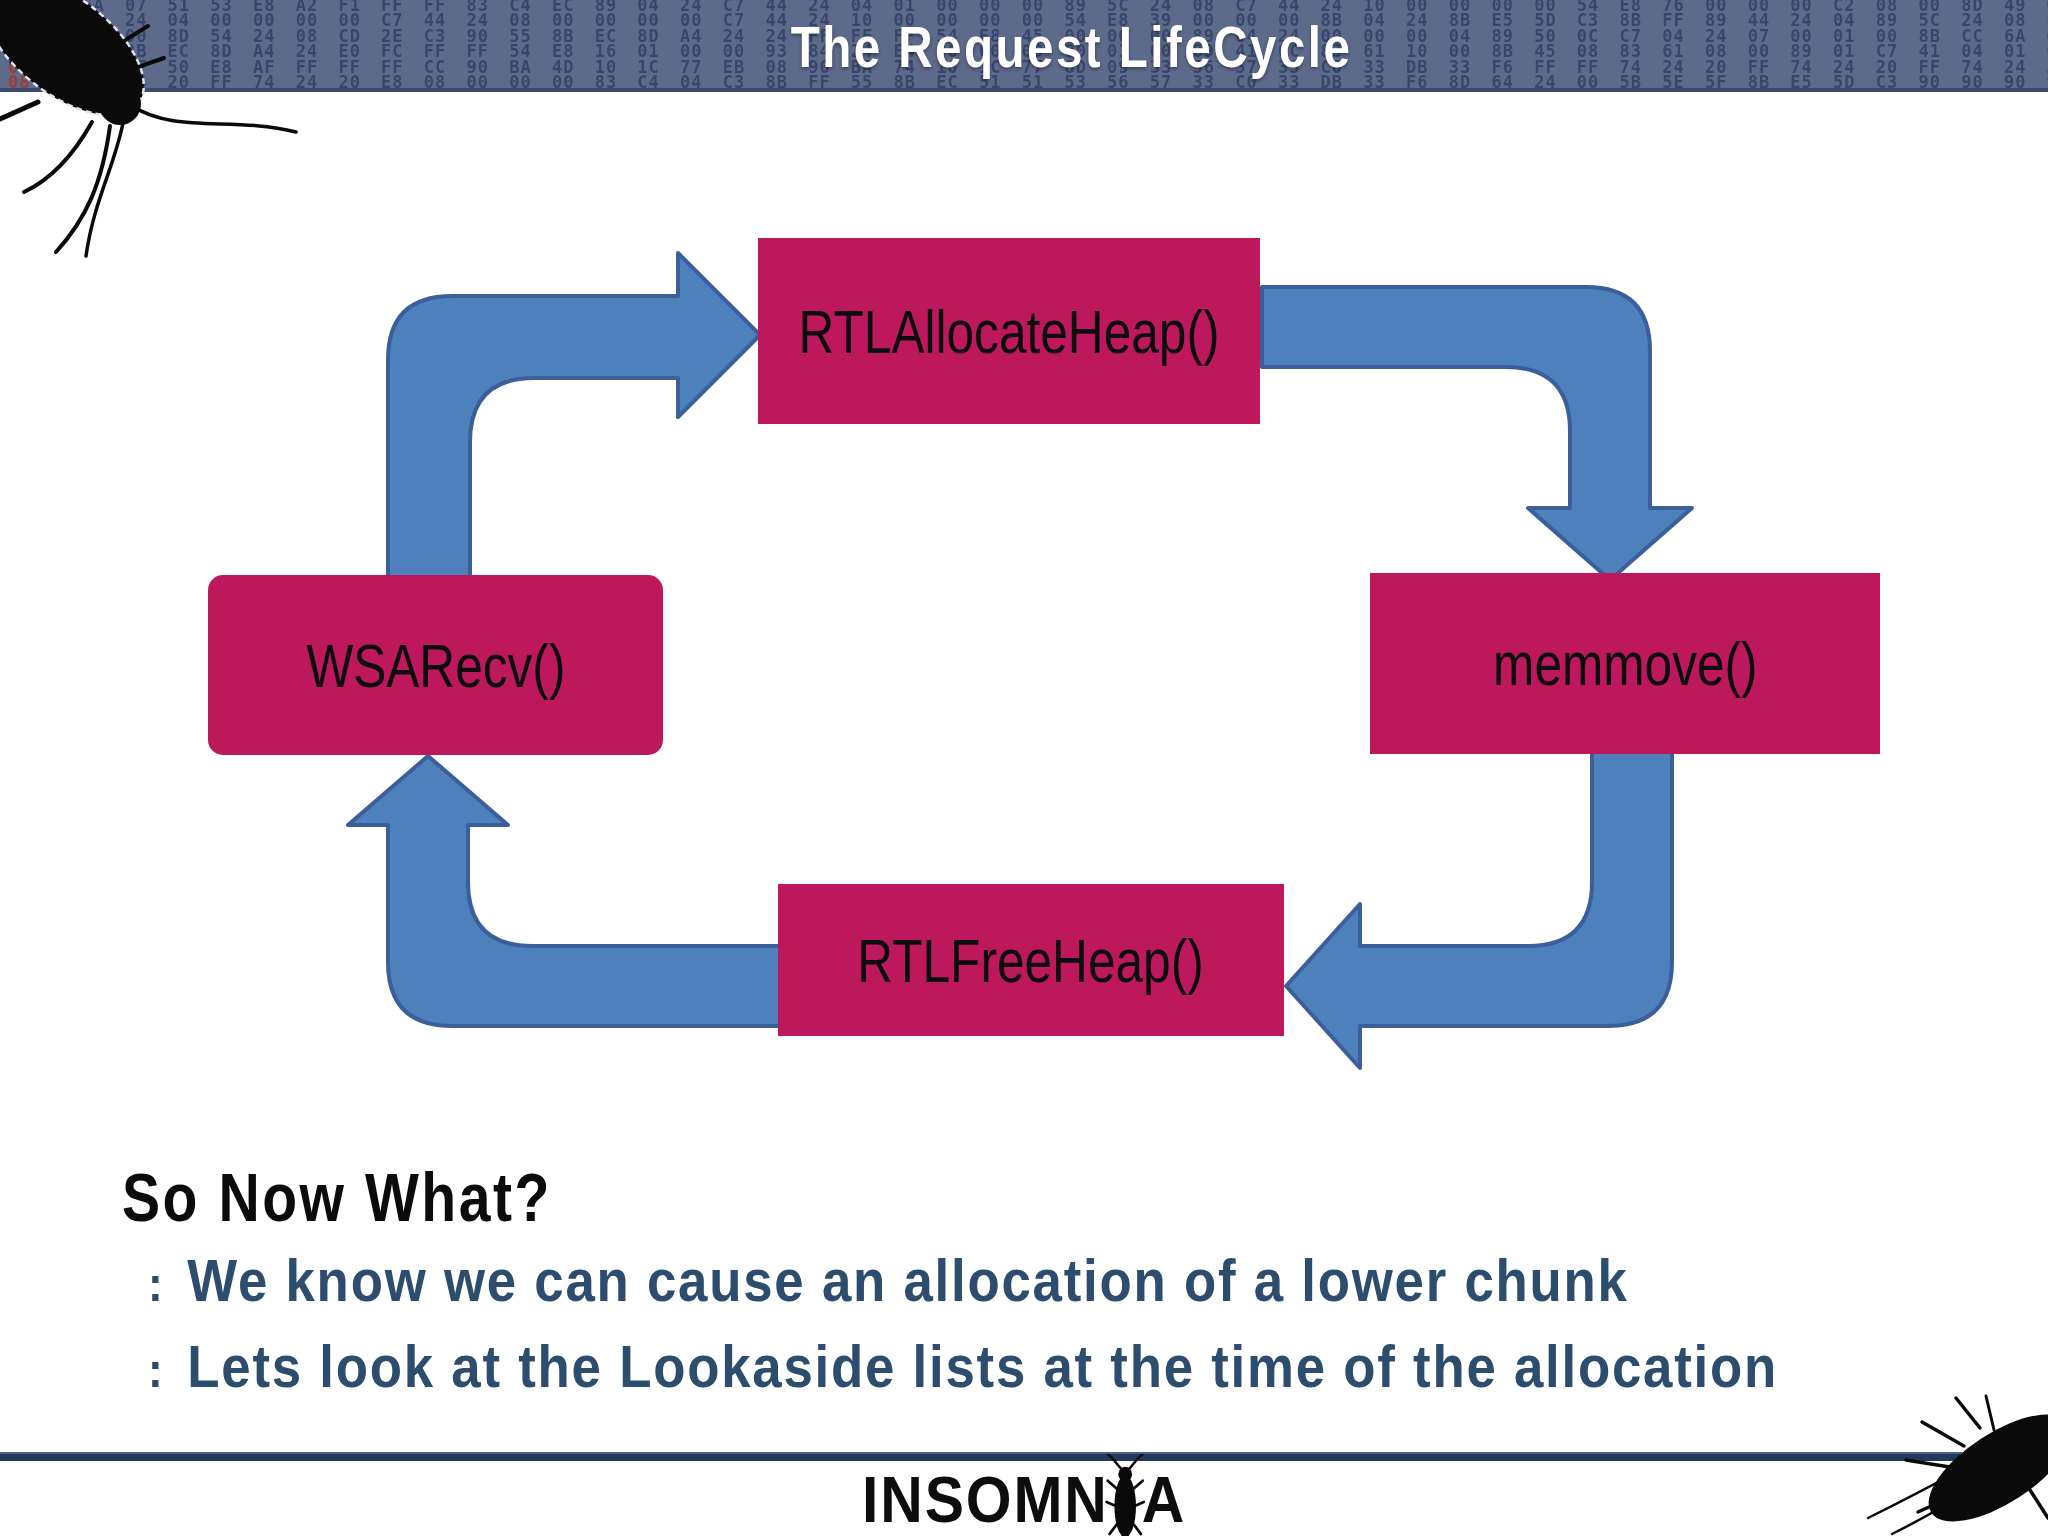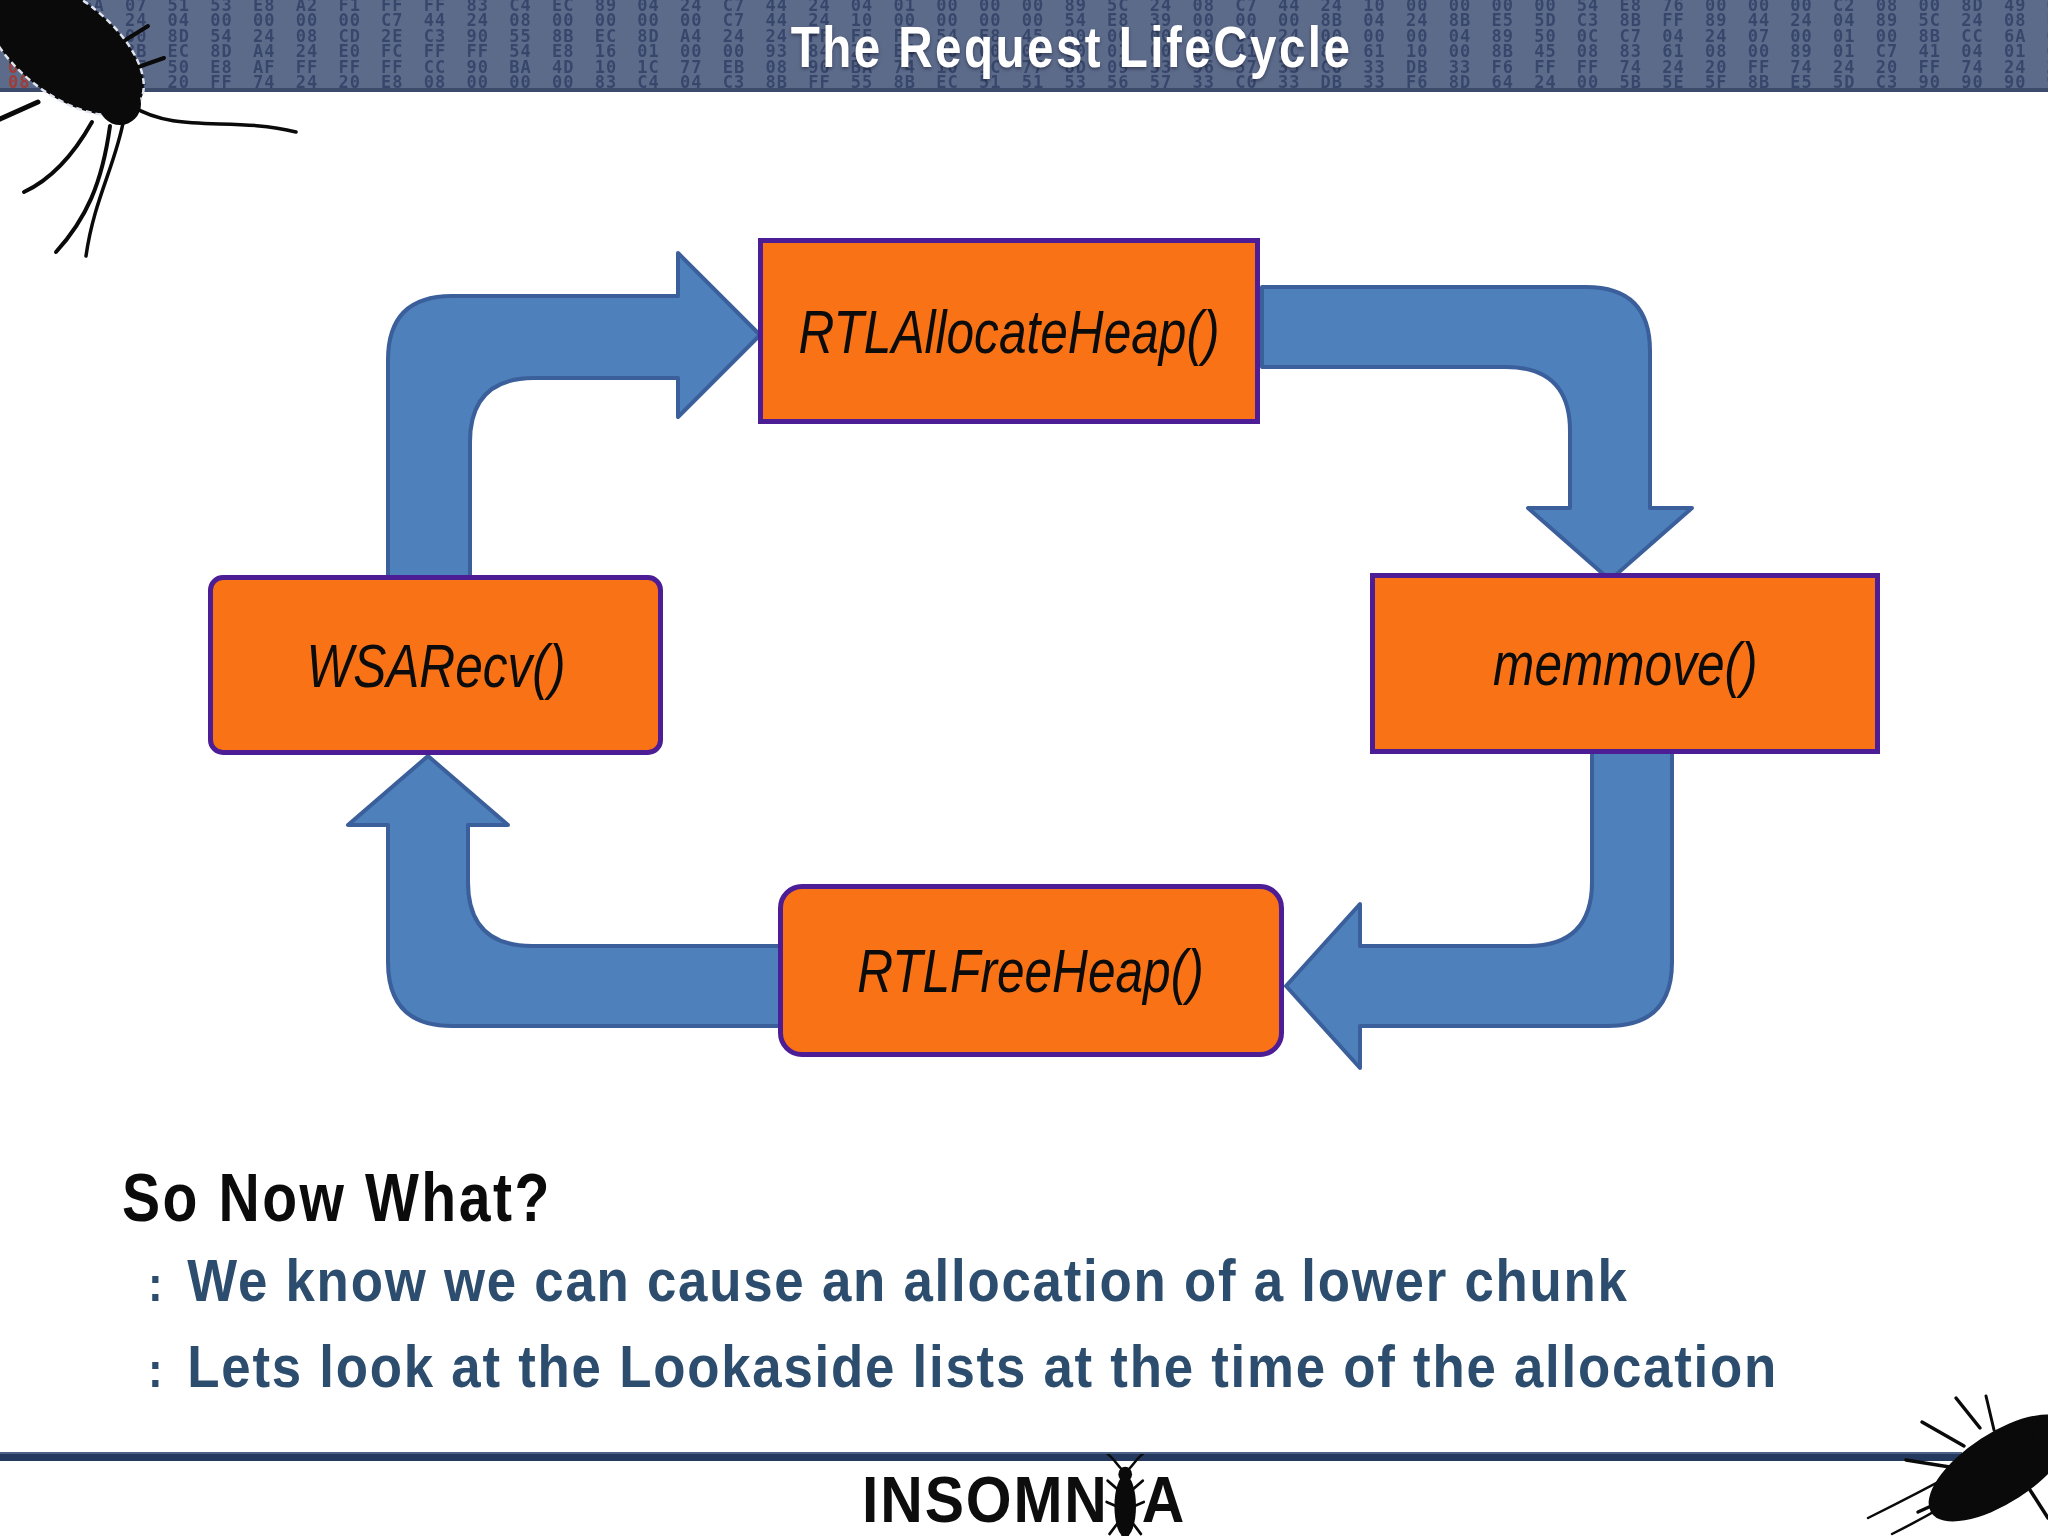"RTLAllocateHeap()" .node { background: #f97316 -> #be185d; border: 5px solid #4c1d95 -> 5px solid #be185d; font-style: italic -> none }
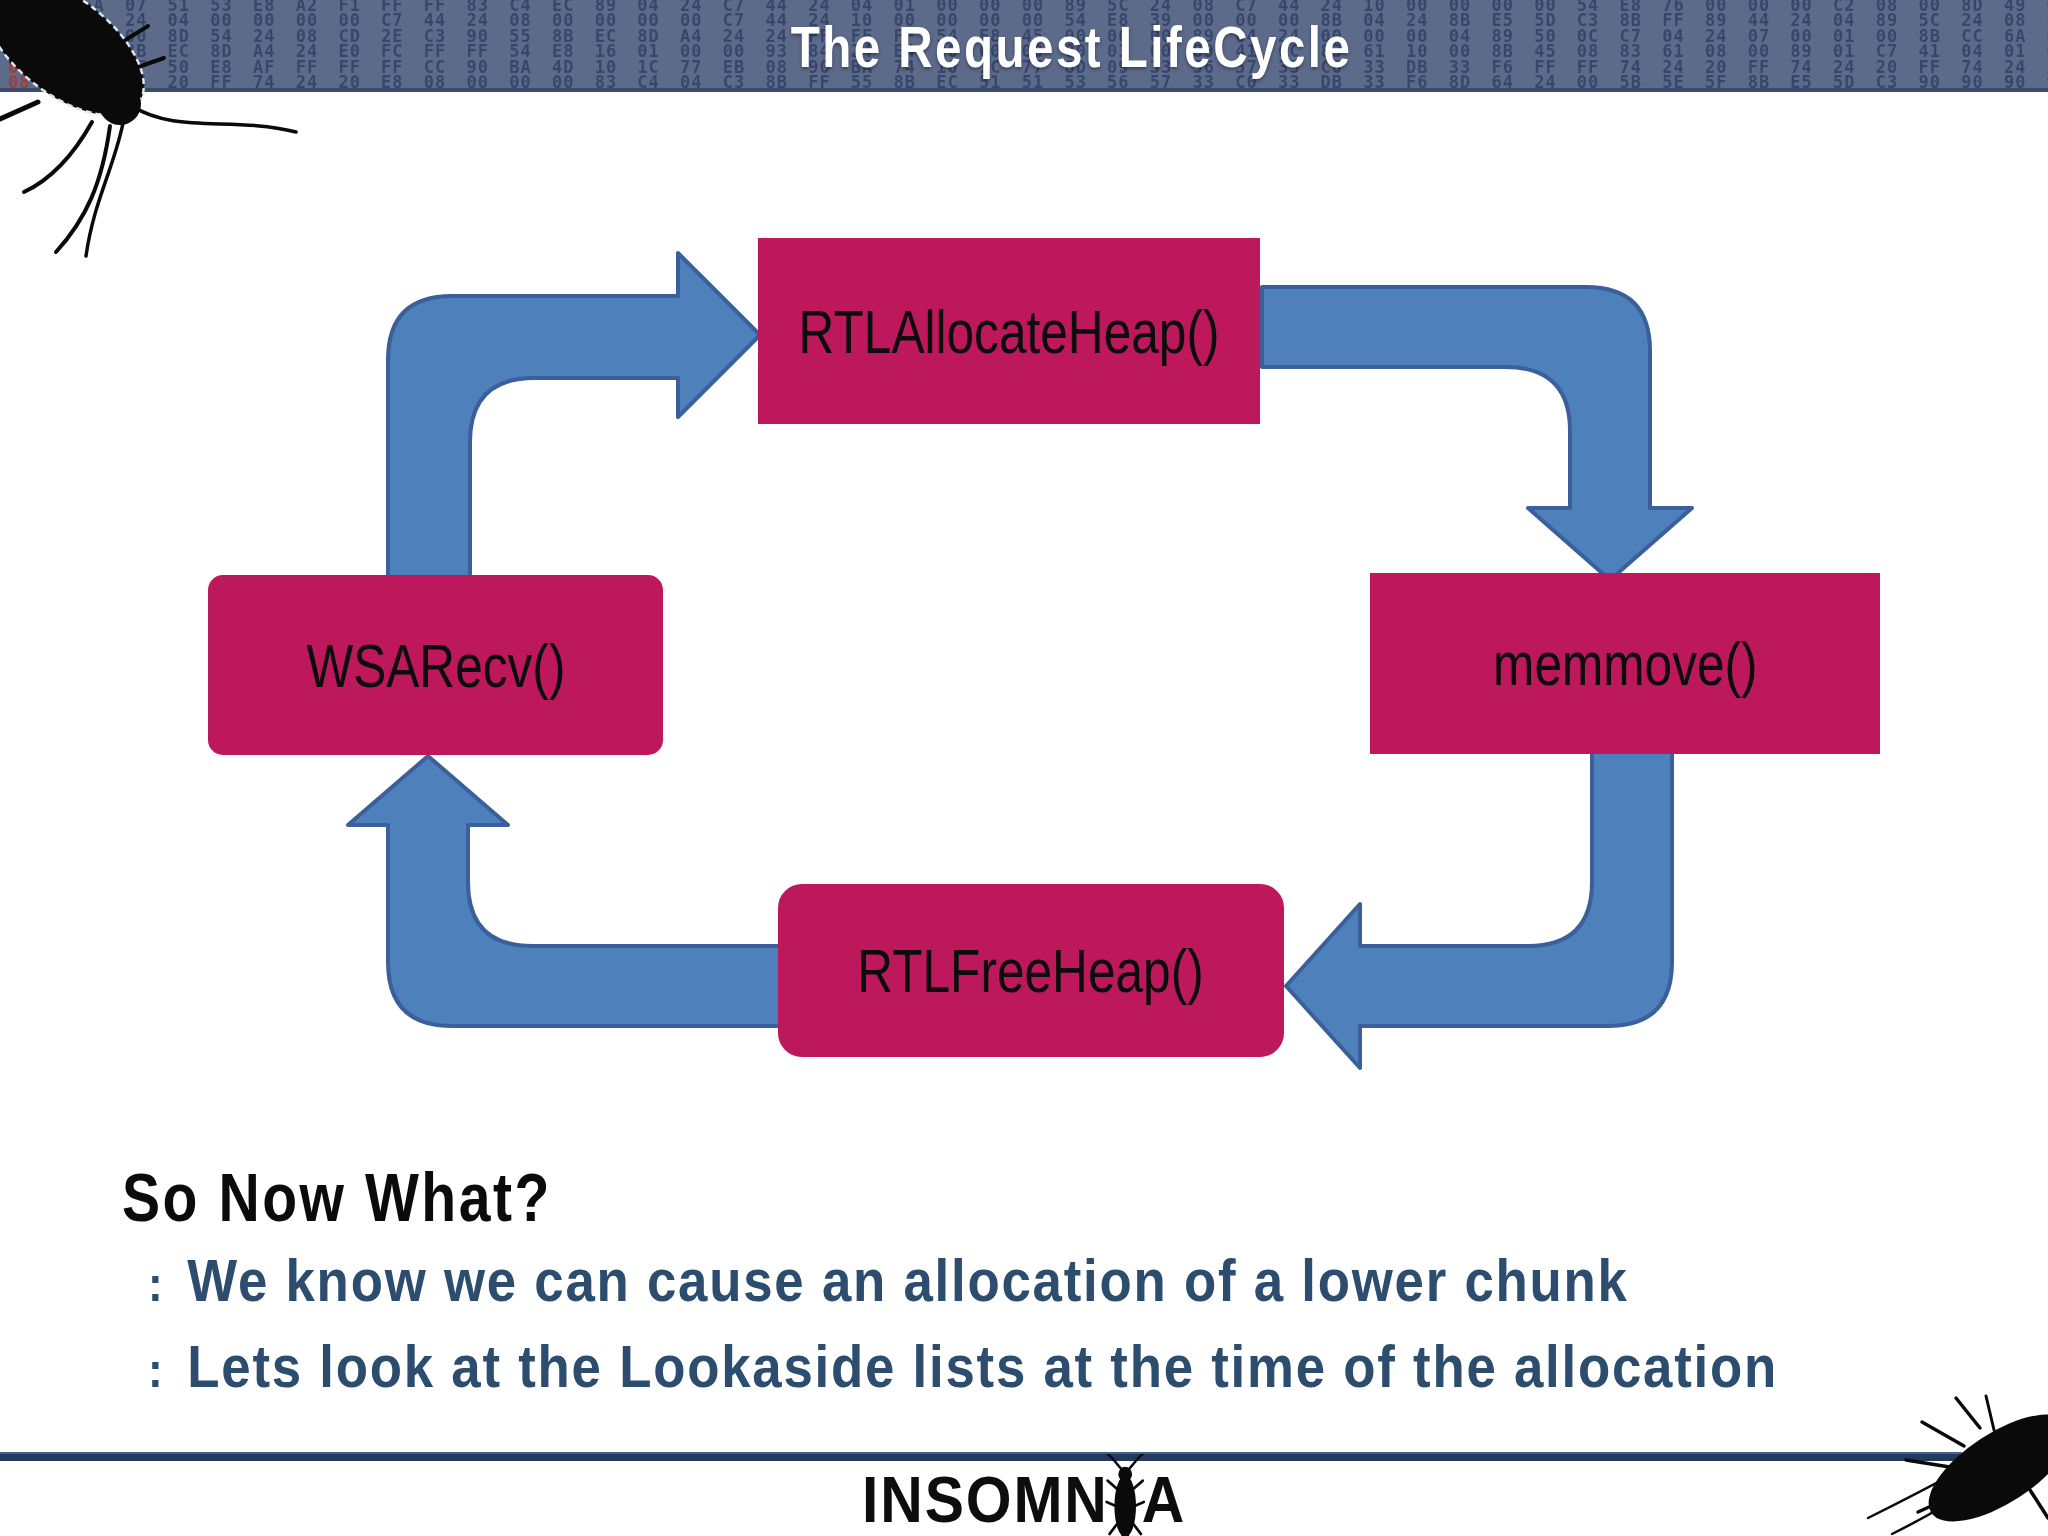"RTLFreeHeap()" #node-free { border-radius: 24px -> none; height: 173px -> 152px }
